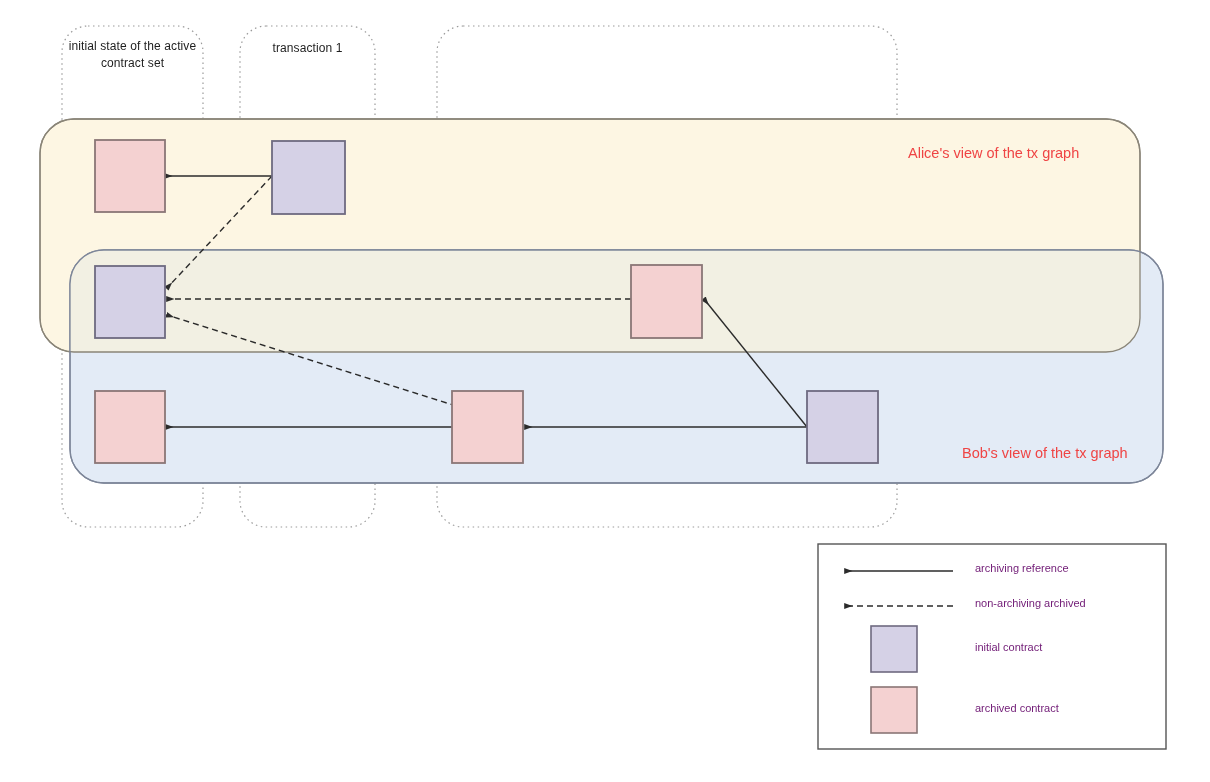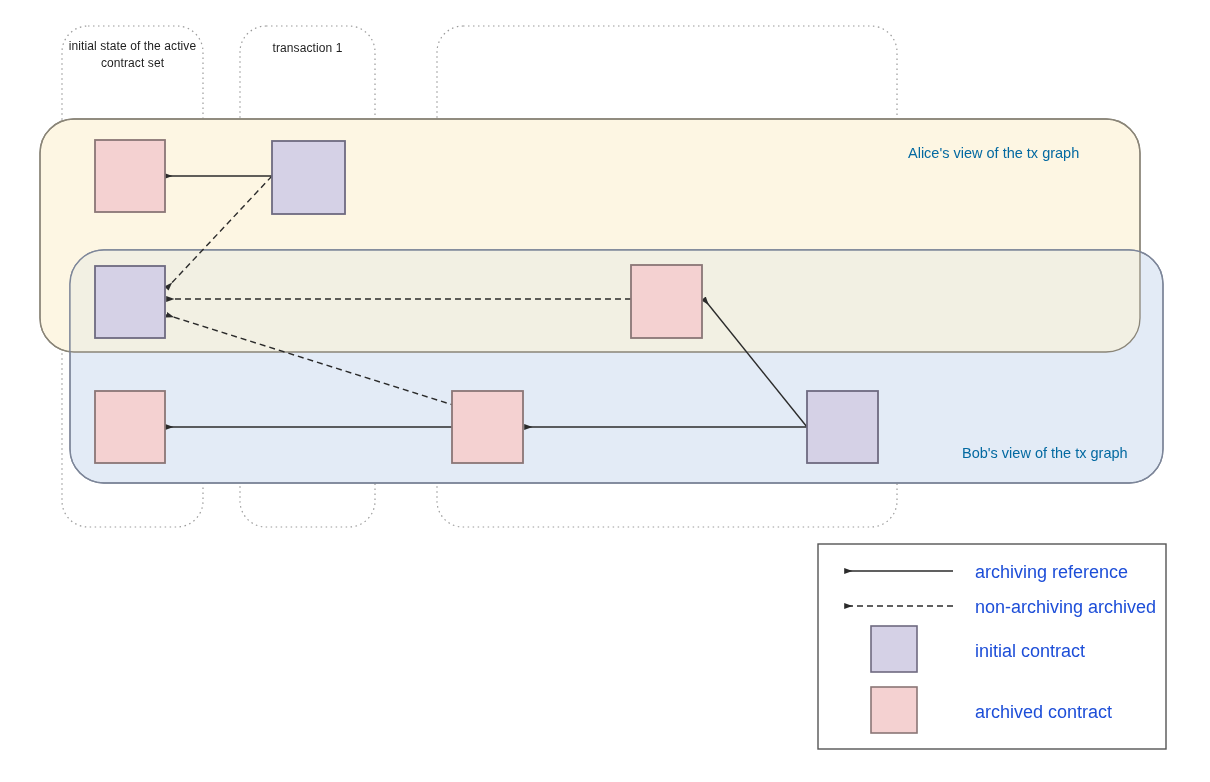"Alice's view of the tx" .view-label { color: #0369a1 -> #ef4444 }
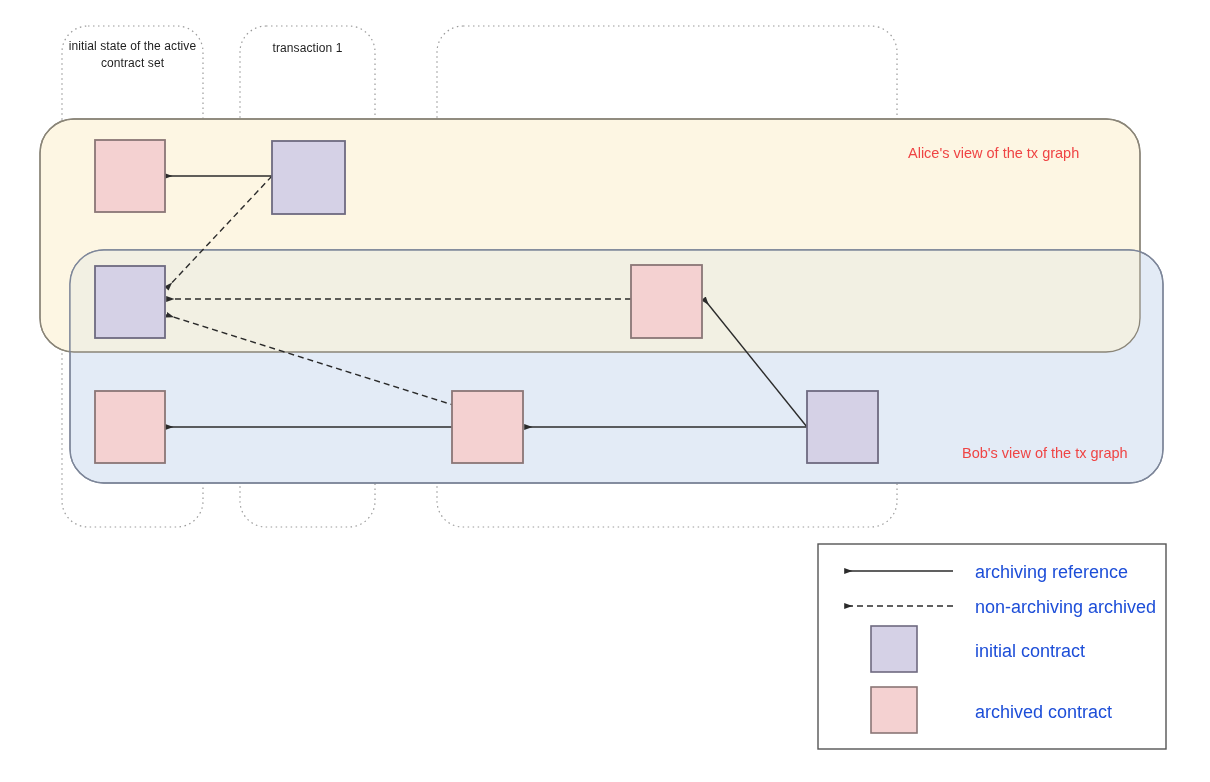"archiving reference" .legend-label { color: #1d4ed8 -> #701a75; font-size: 18px -> 11px }
